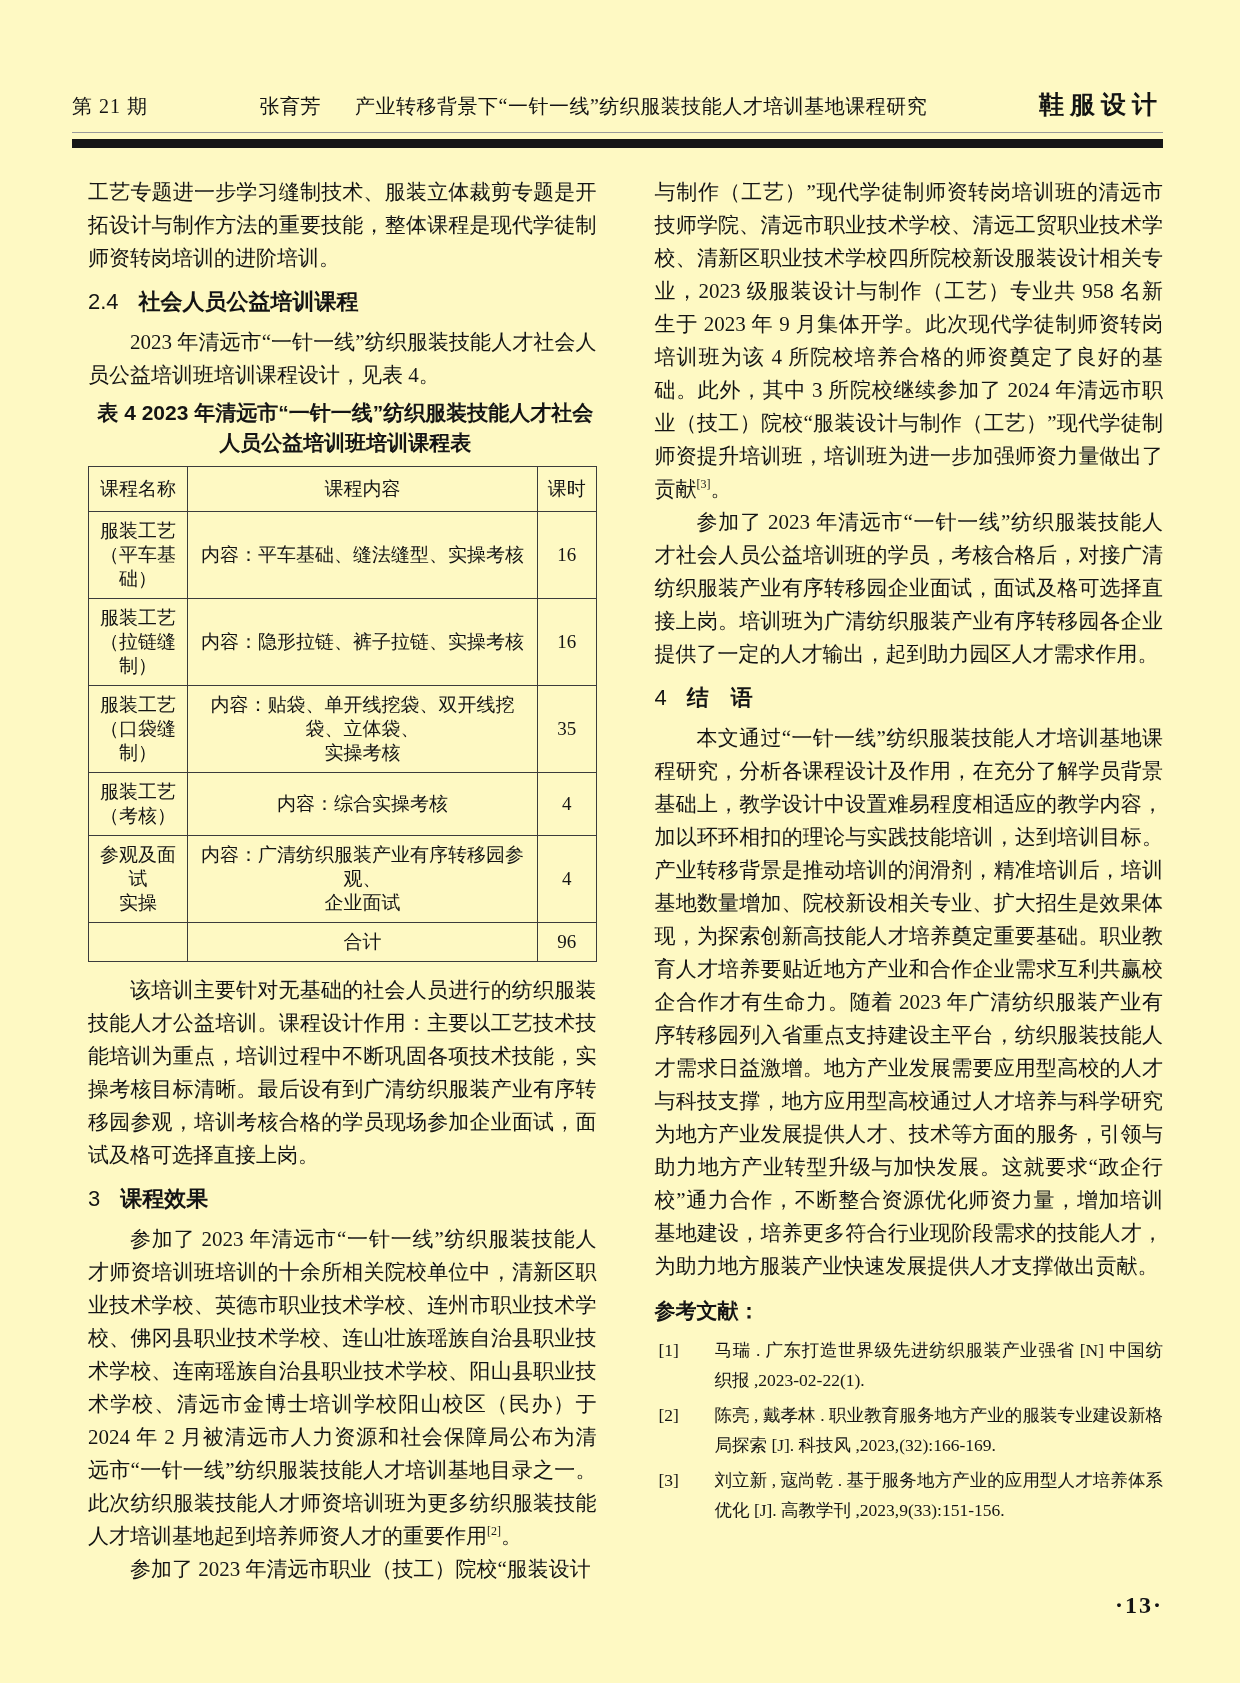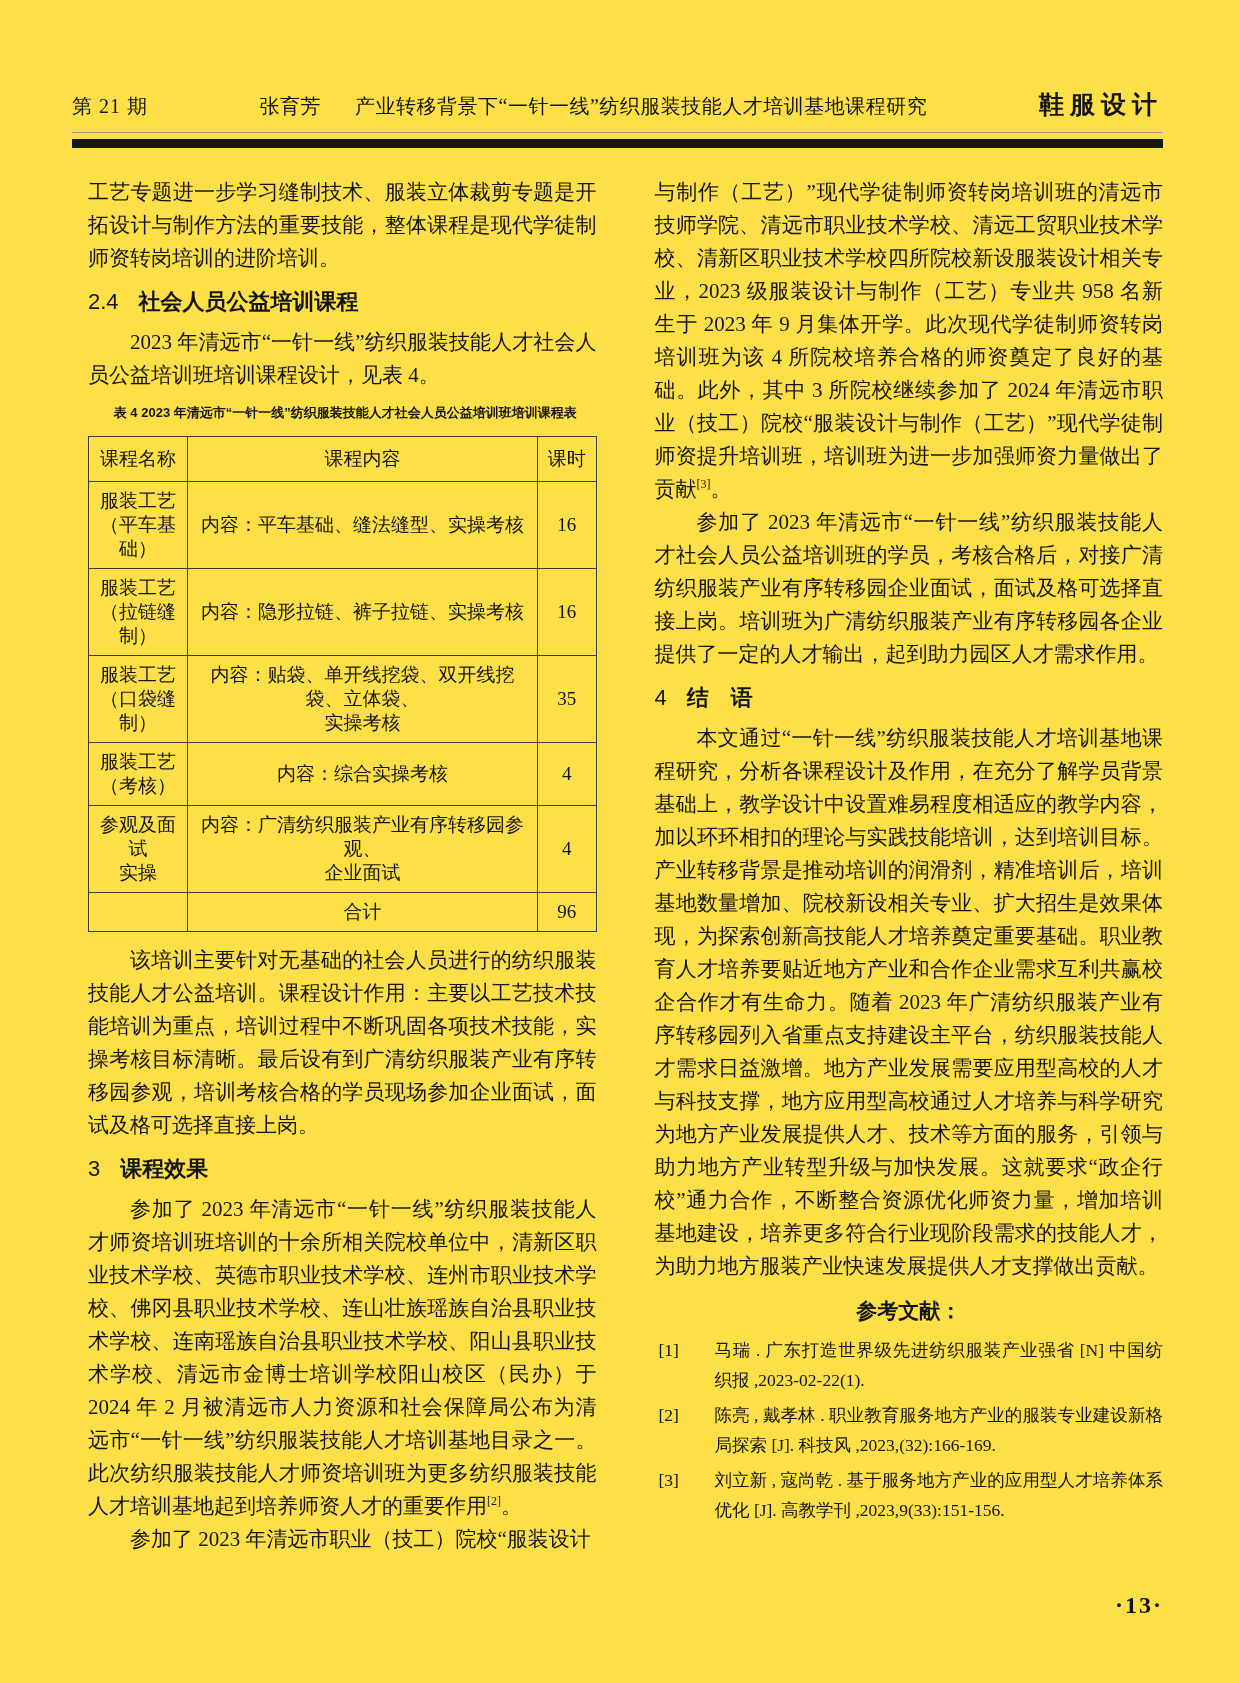"第 21 期" .page { background: #fde047 -> #fef9c3 }
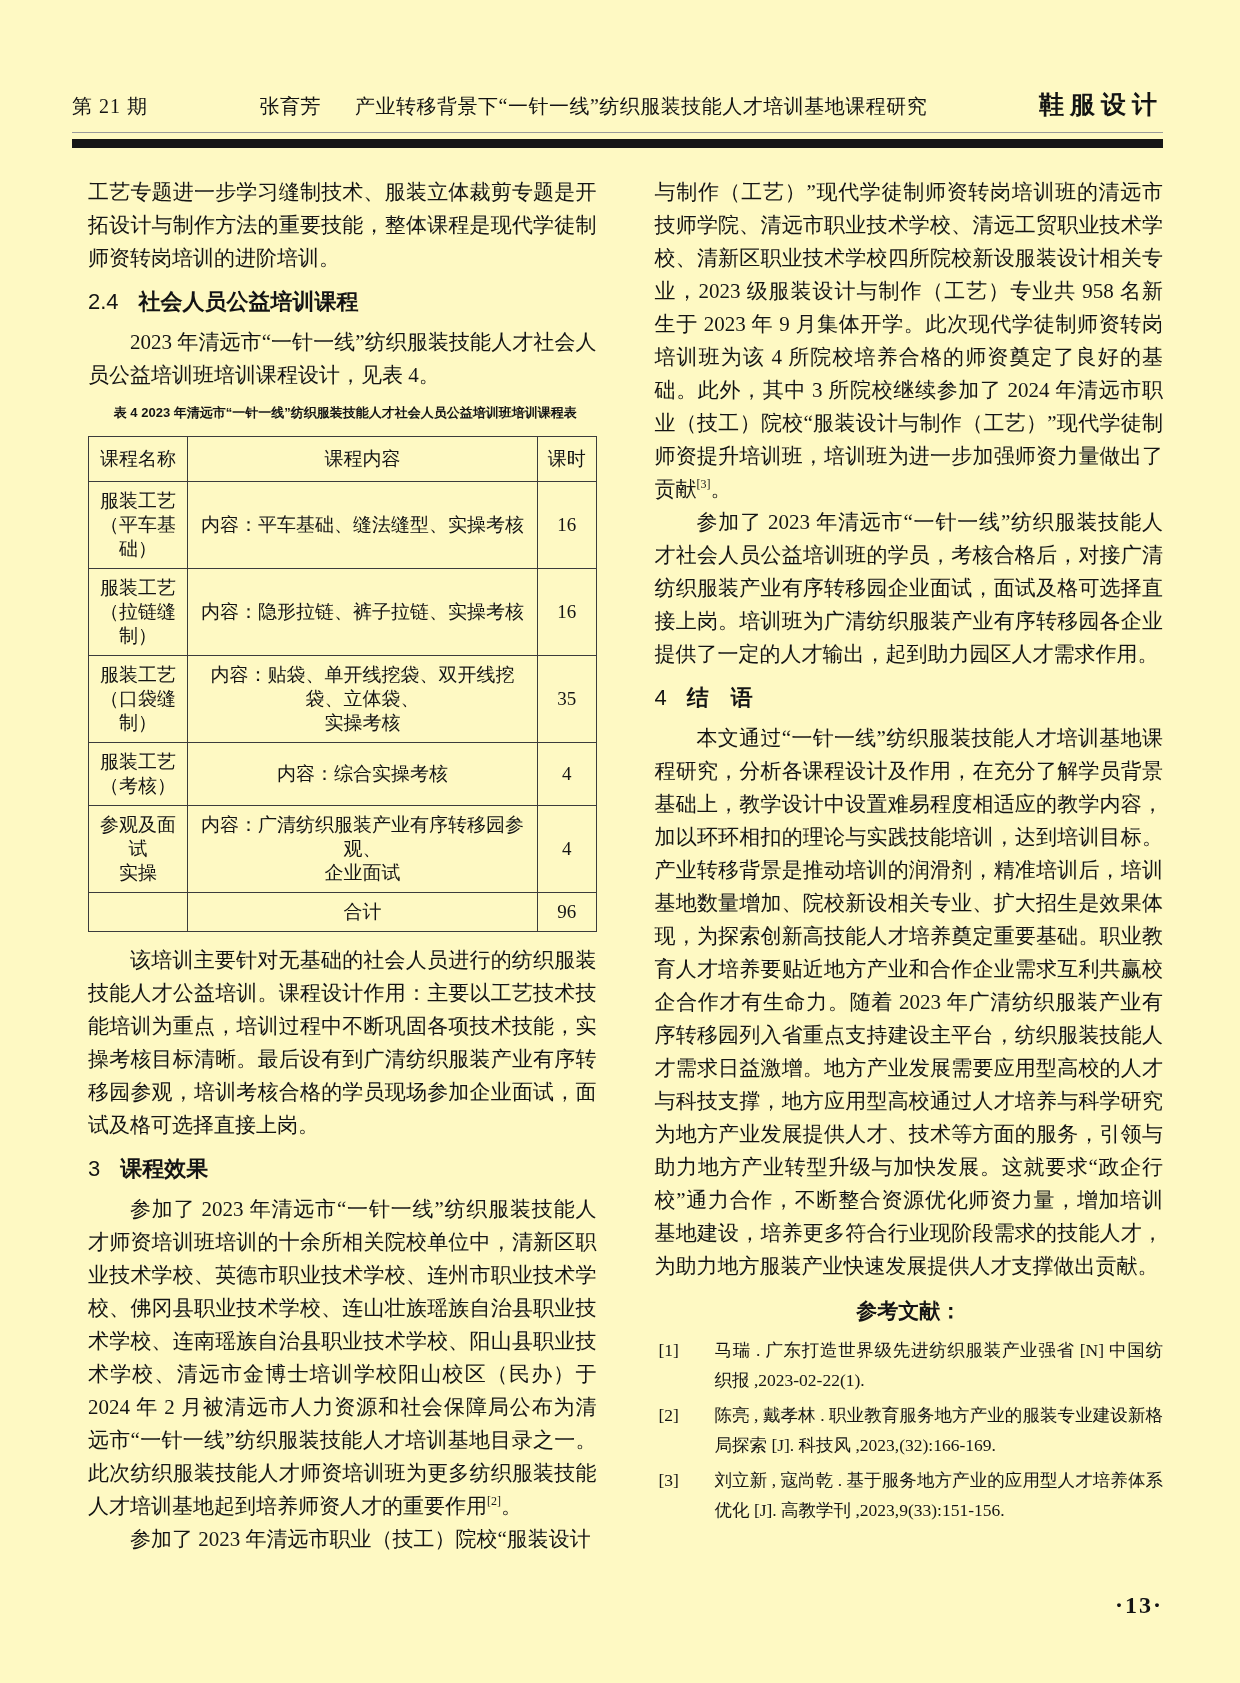"表 4 2023" .tbl-caption { font-size: 13px -> 21px }
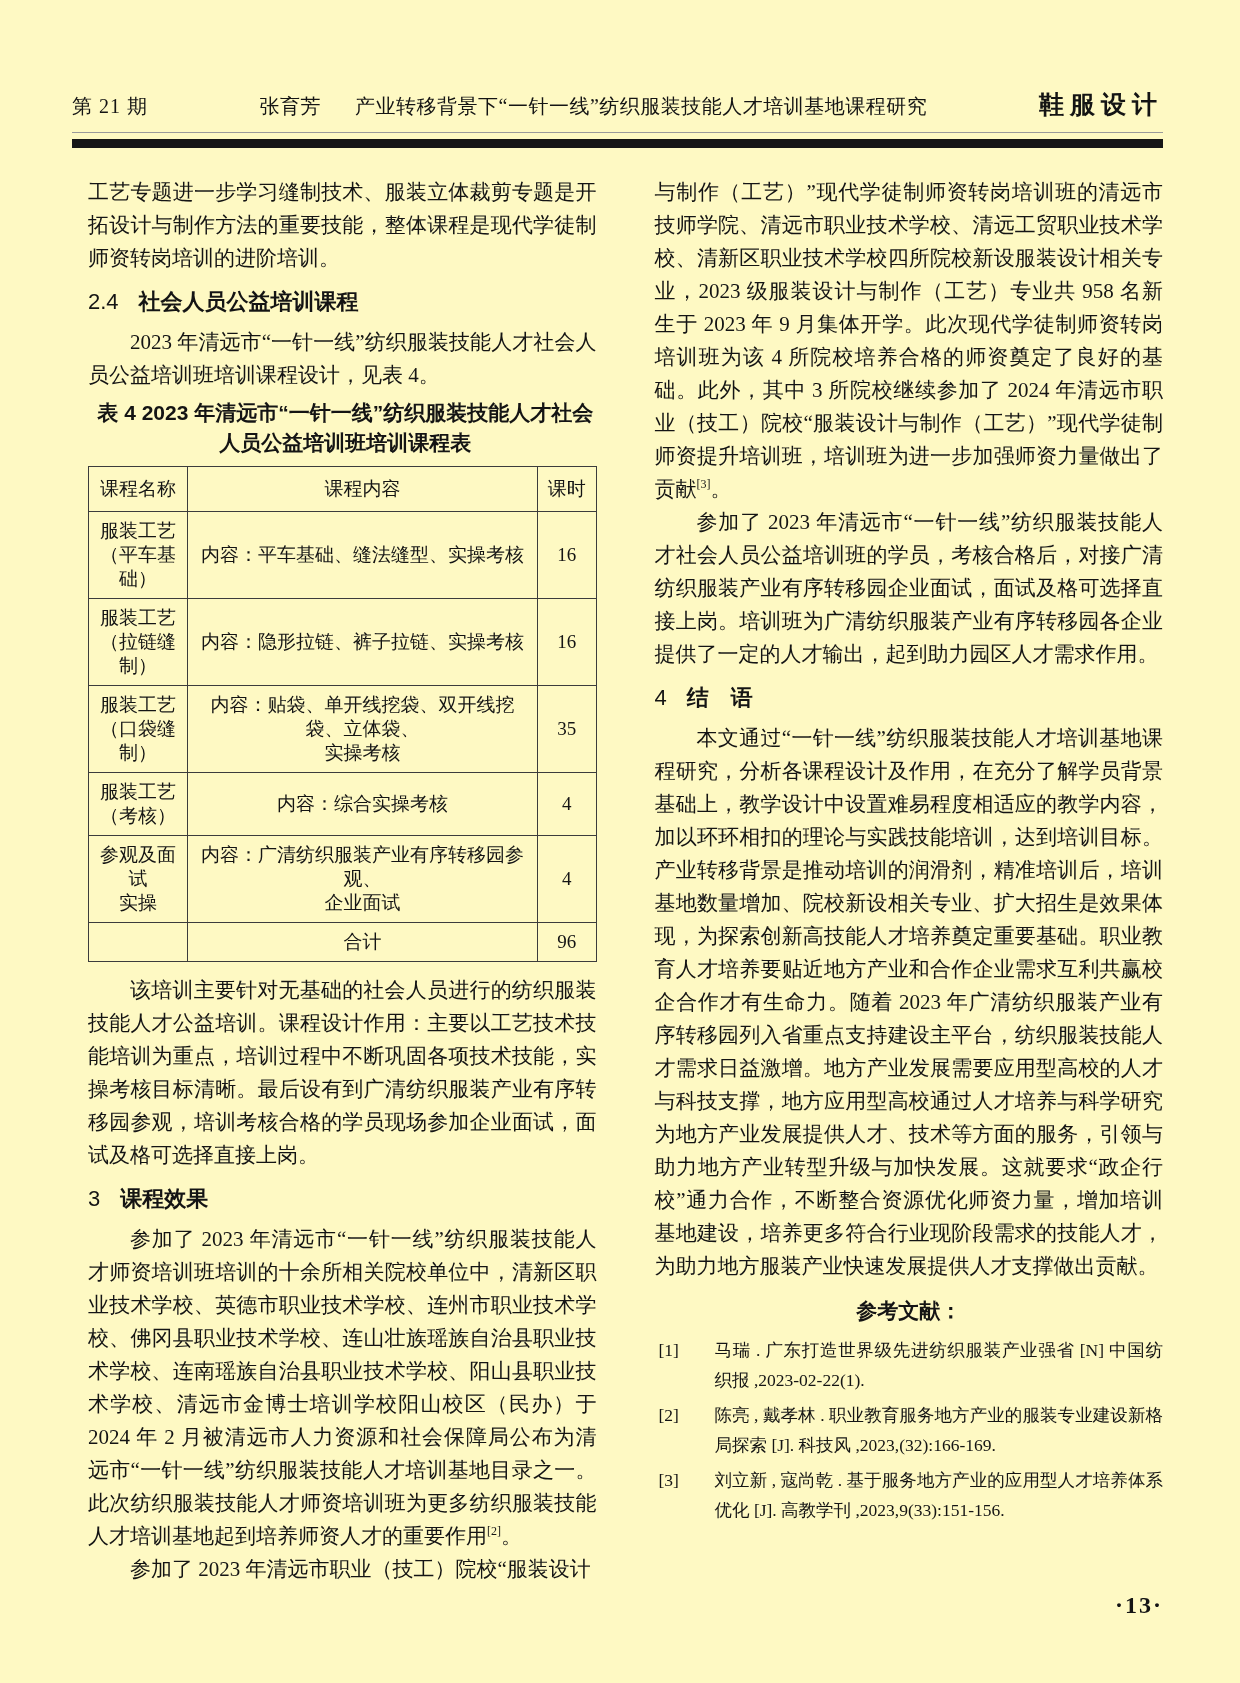"参考文献：" .refs-heading { text-align: center -> none }
